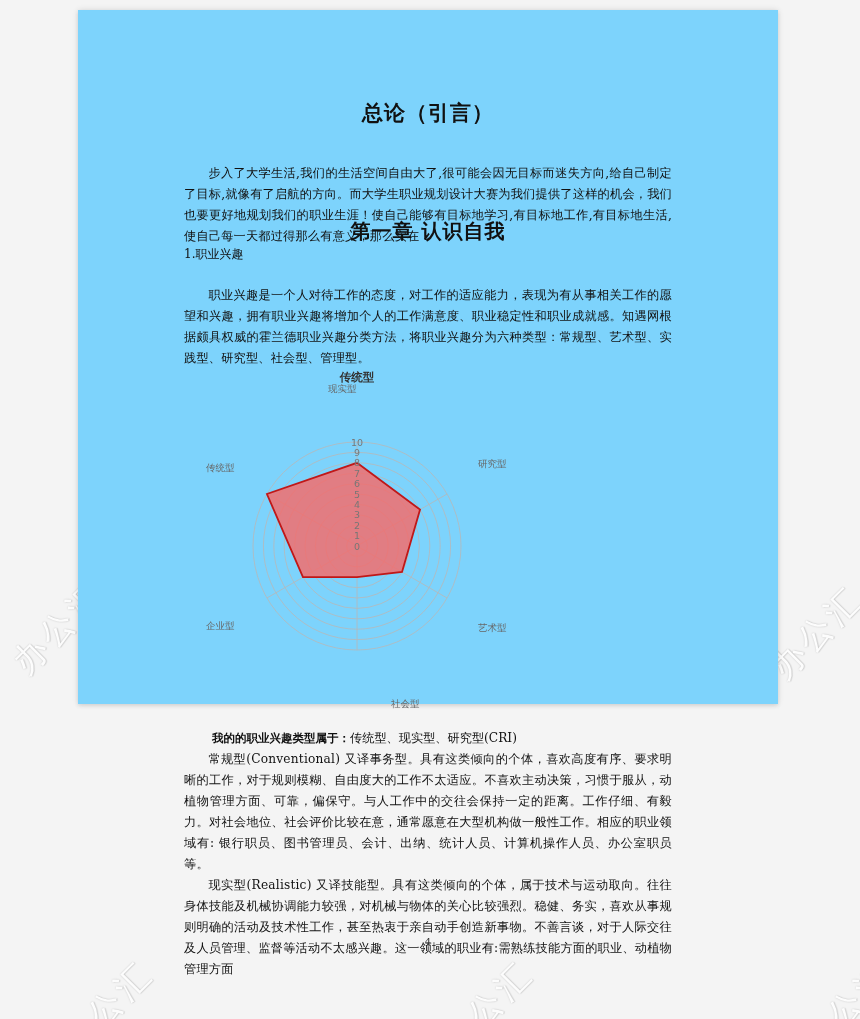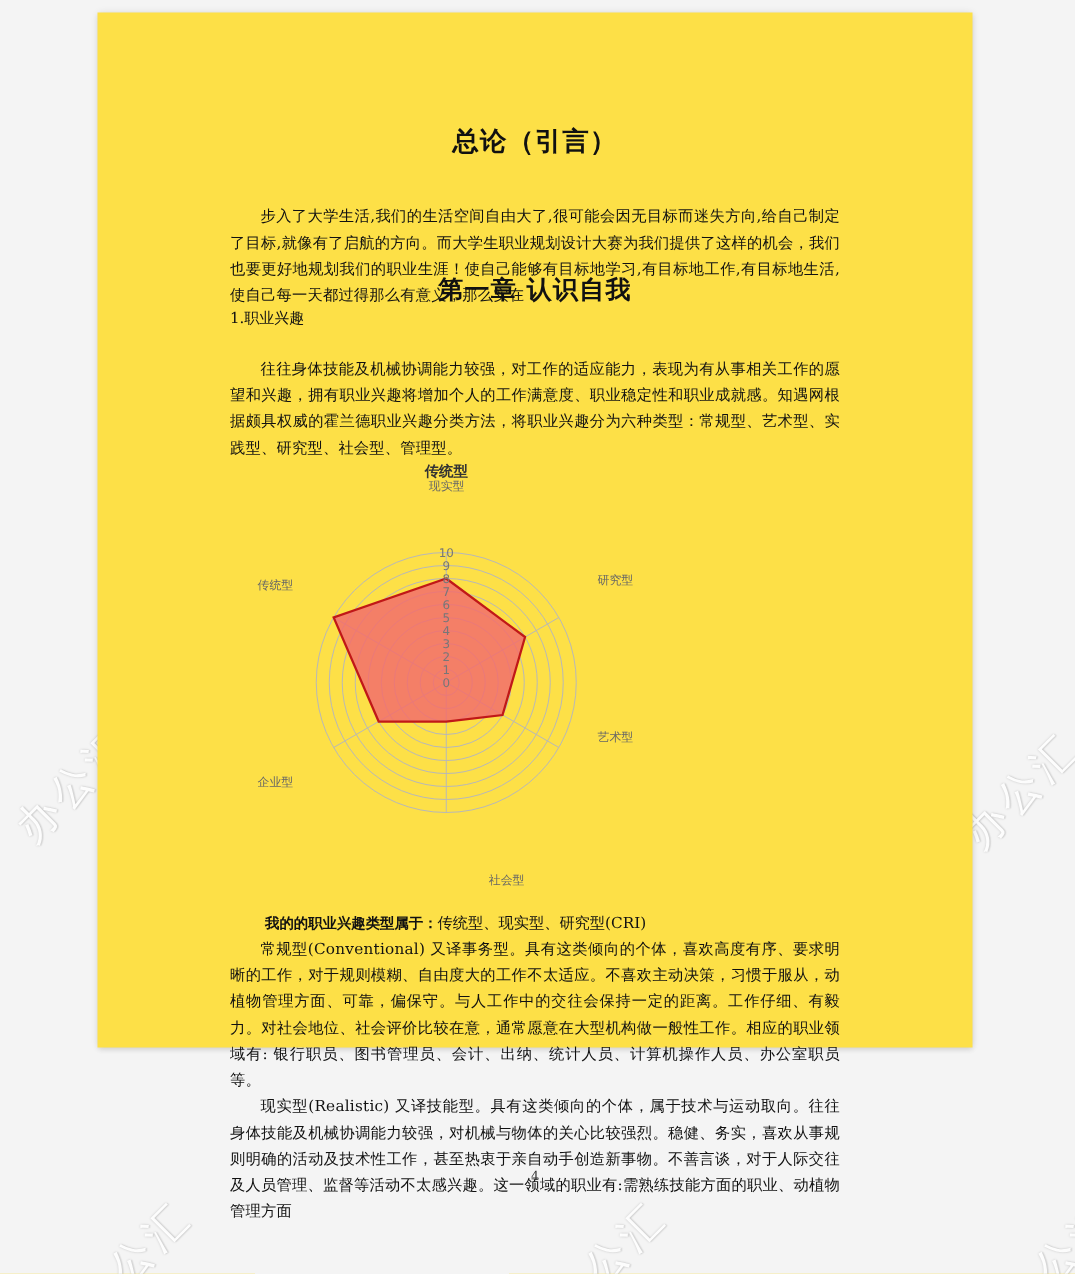"总论（引言）" .page { background: #fde047 -> #7dd3fc; height: 828px -> 694px }
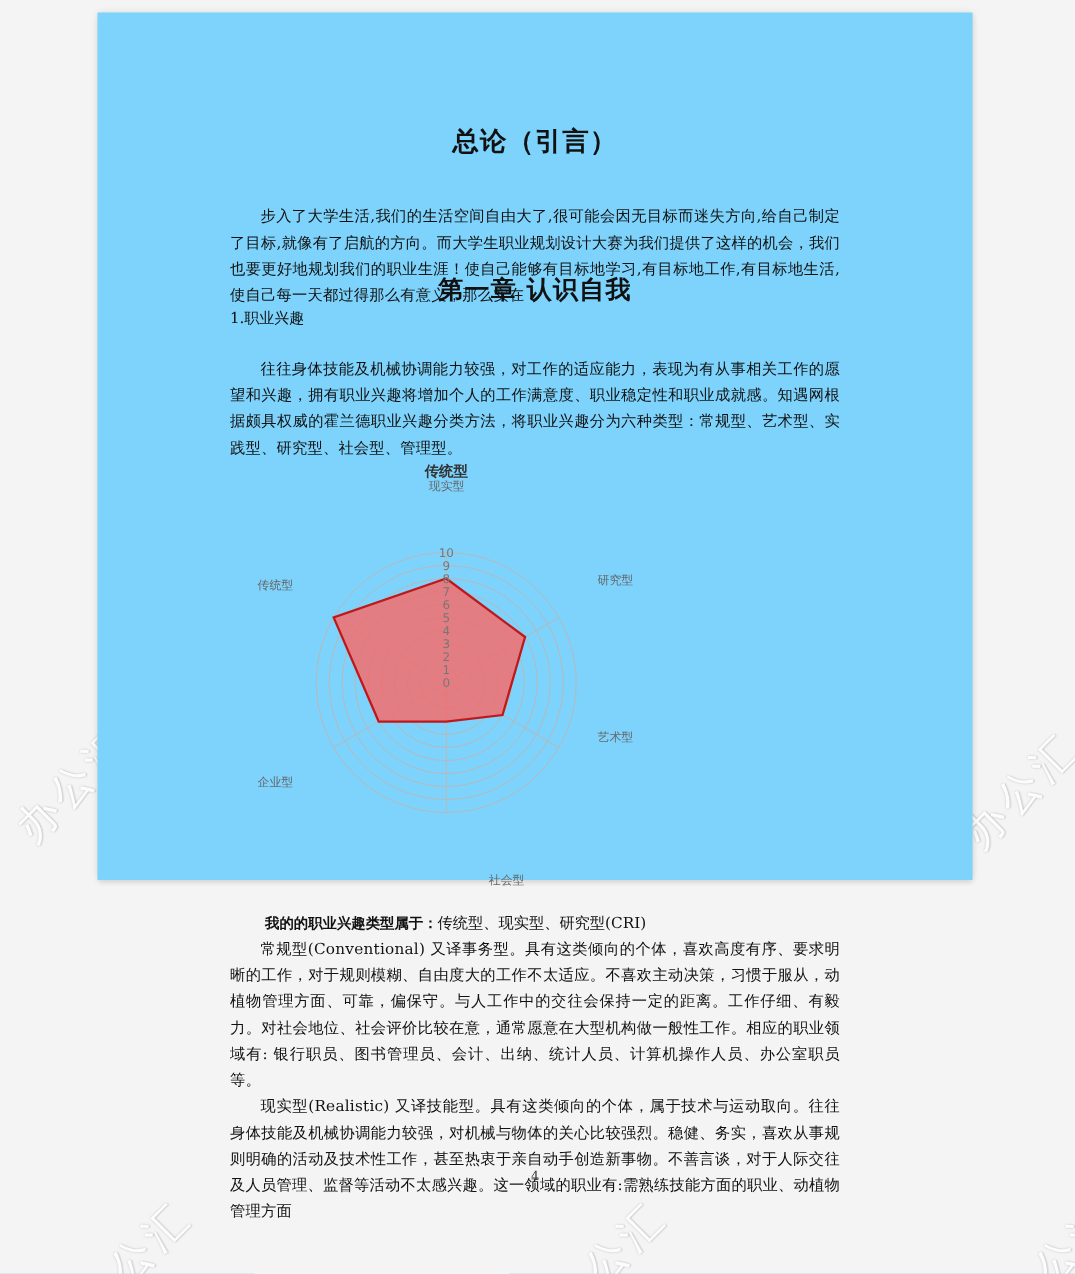"往往身体技能及机械协调能力较强，对工作的适应能力，表现为有从事相关工作的愿望和兴" p.para { text: 往往身体技能及机械协调能力较强 -> 职业兴趣是一个人对待工作的态度 }
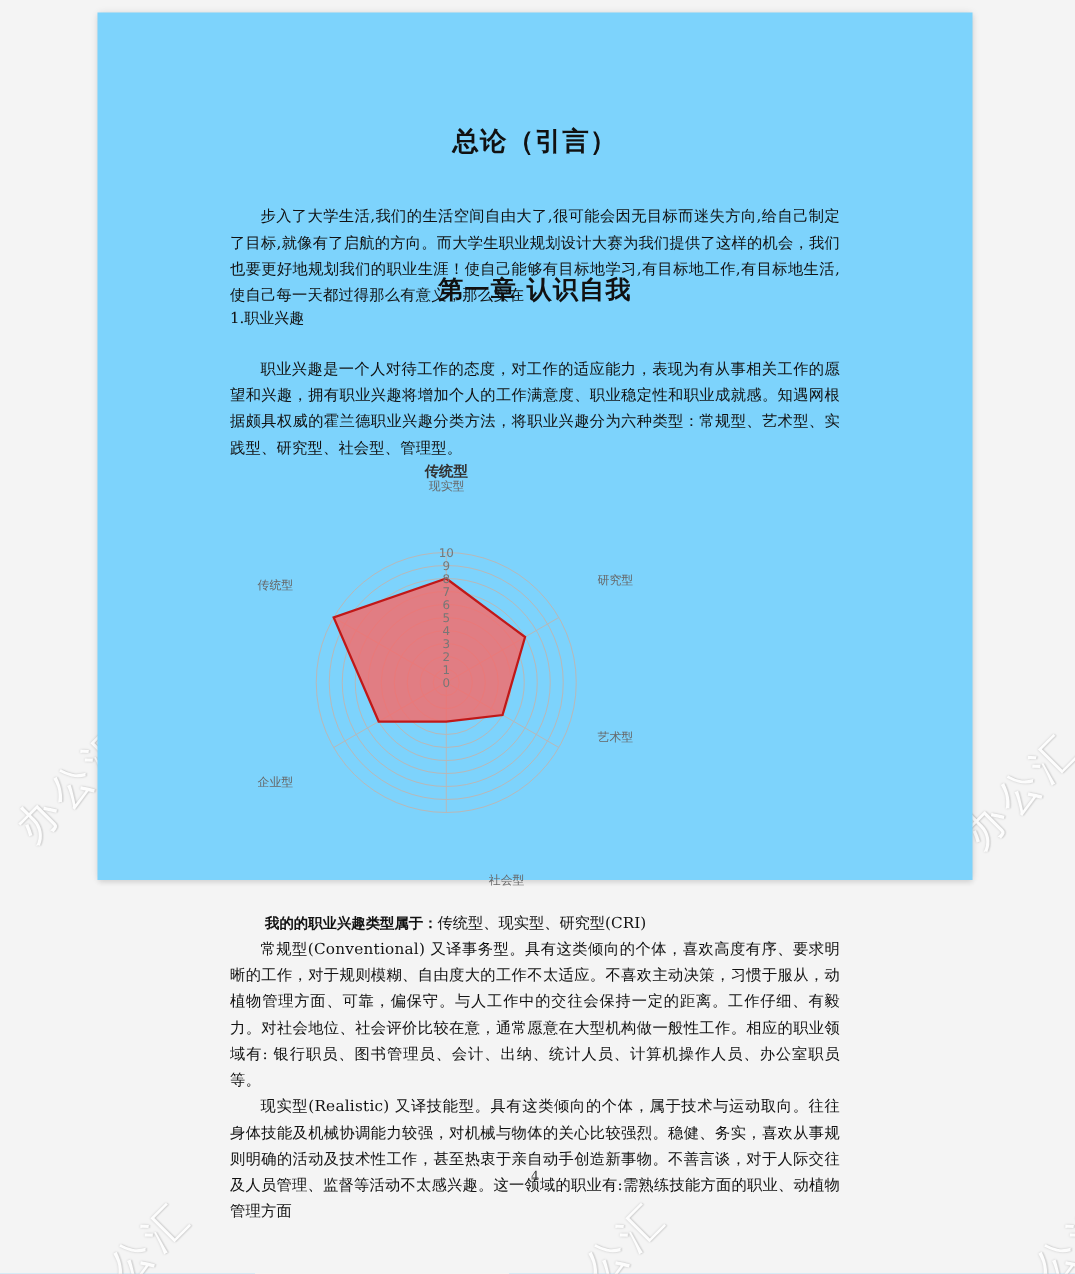"现实型" div.axis-label { left: 265px -> 250px }
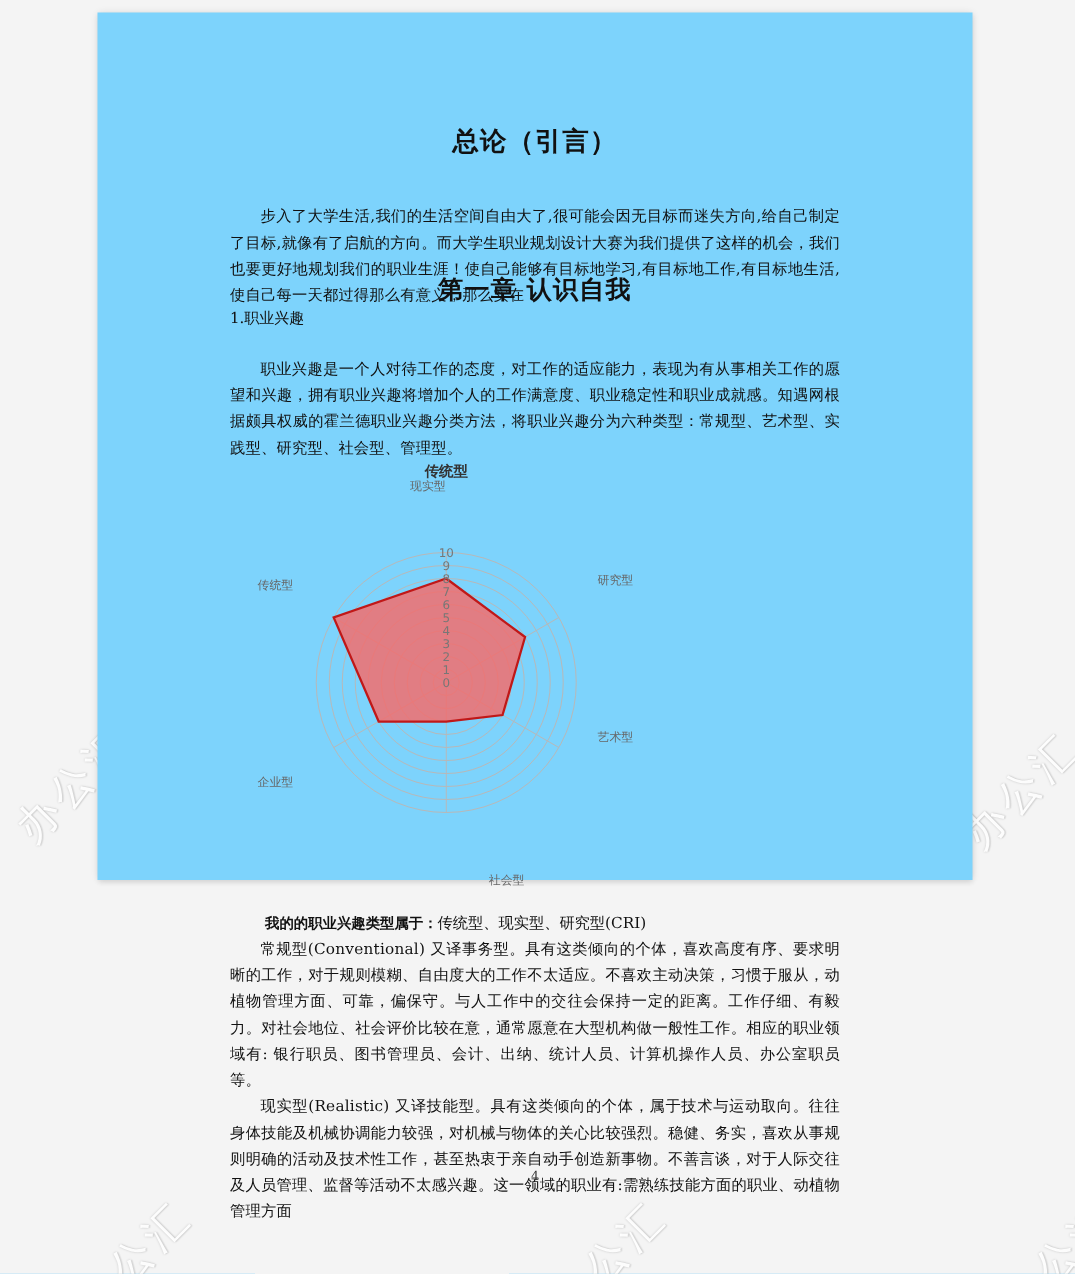"艺术型" div.axis-label { top: 574px -> 612px }
